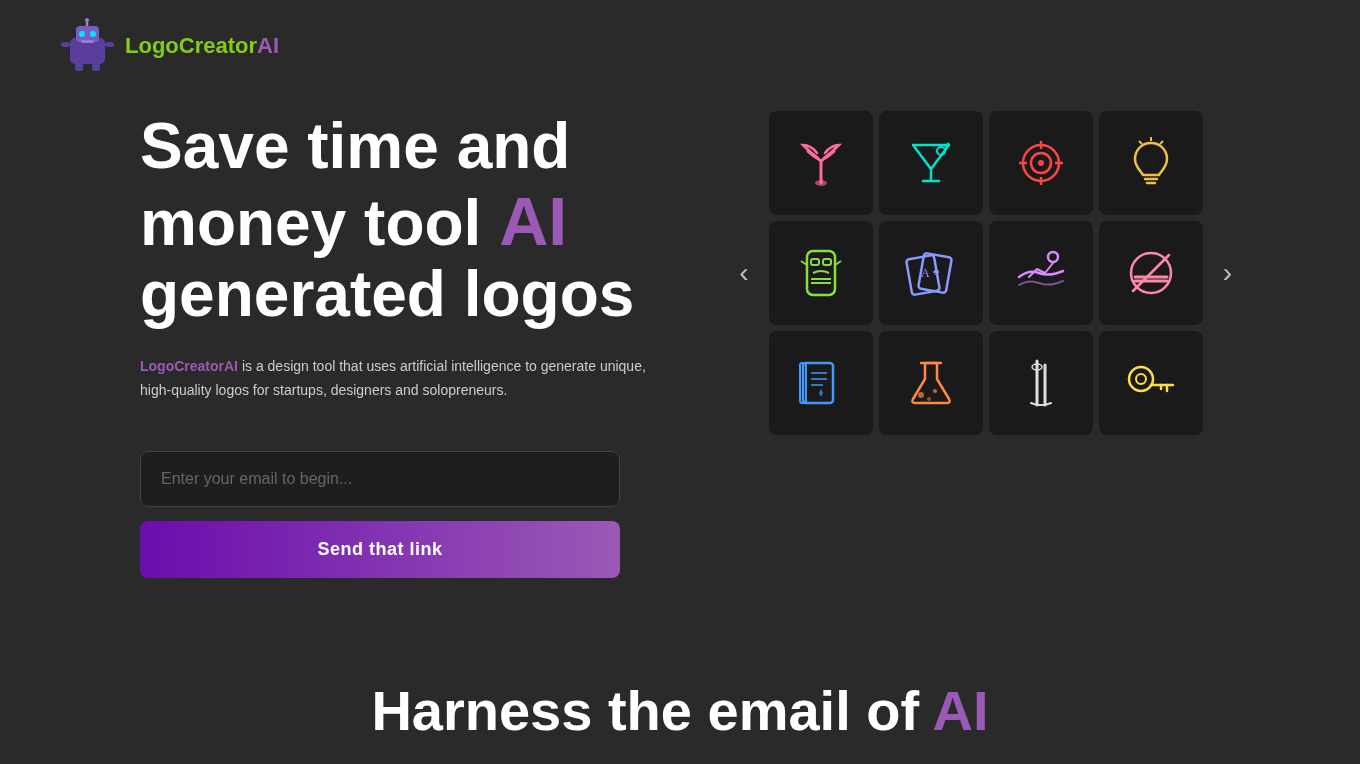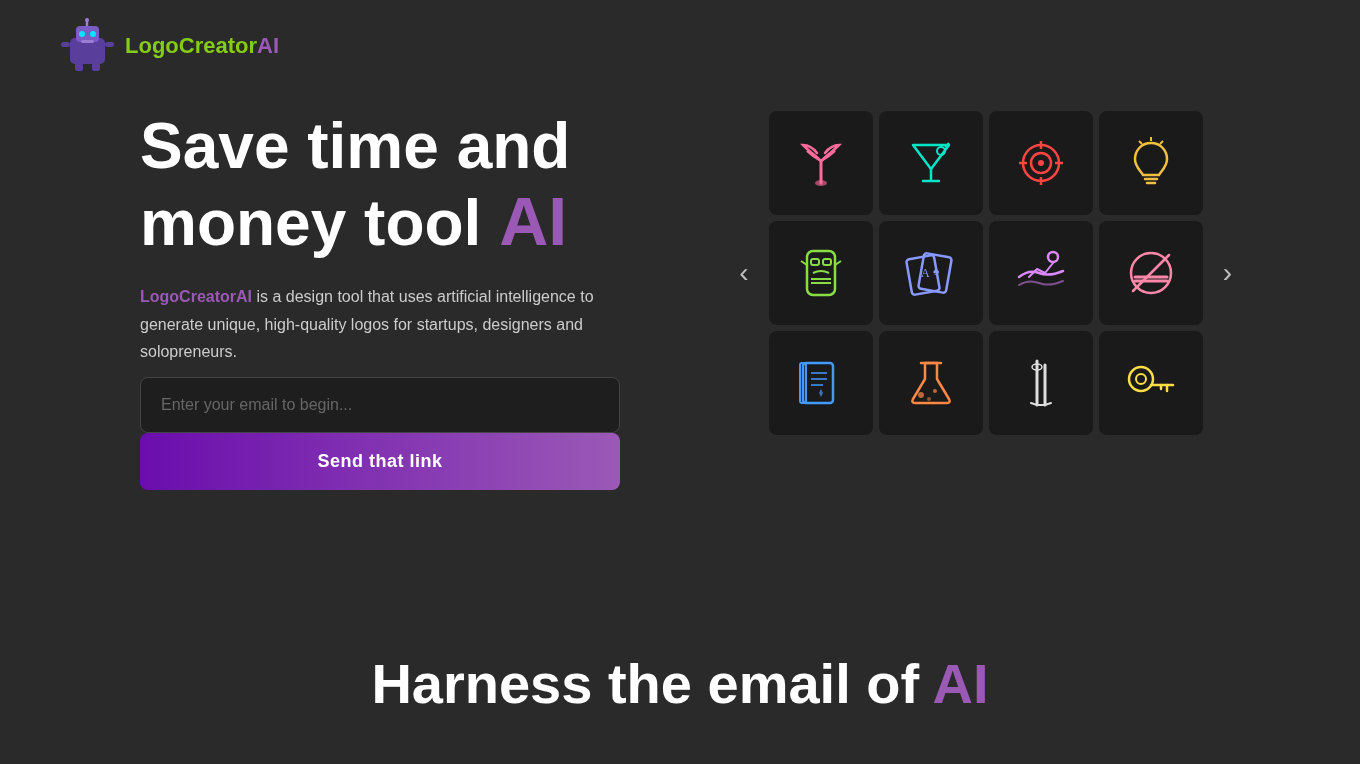"generated logos" span { html: none -> <span>generated logos</span> }
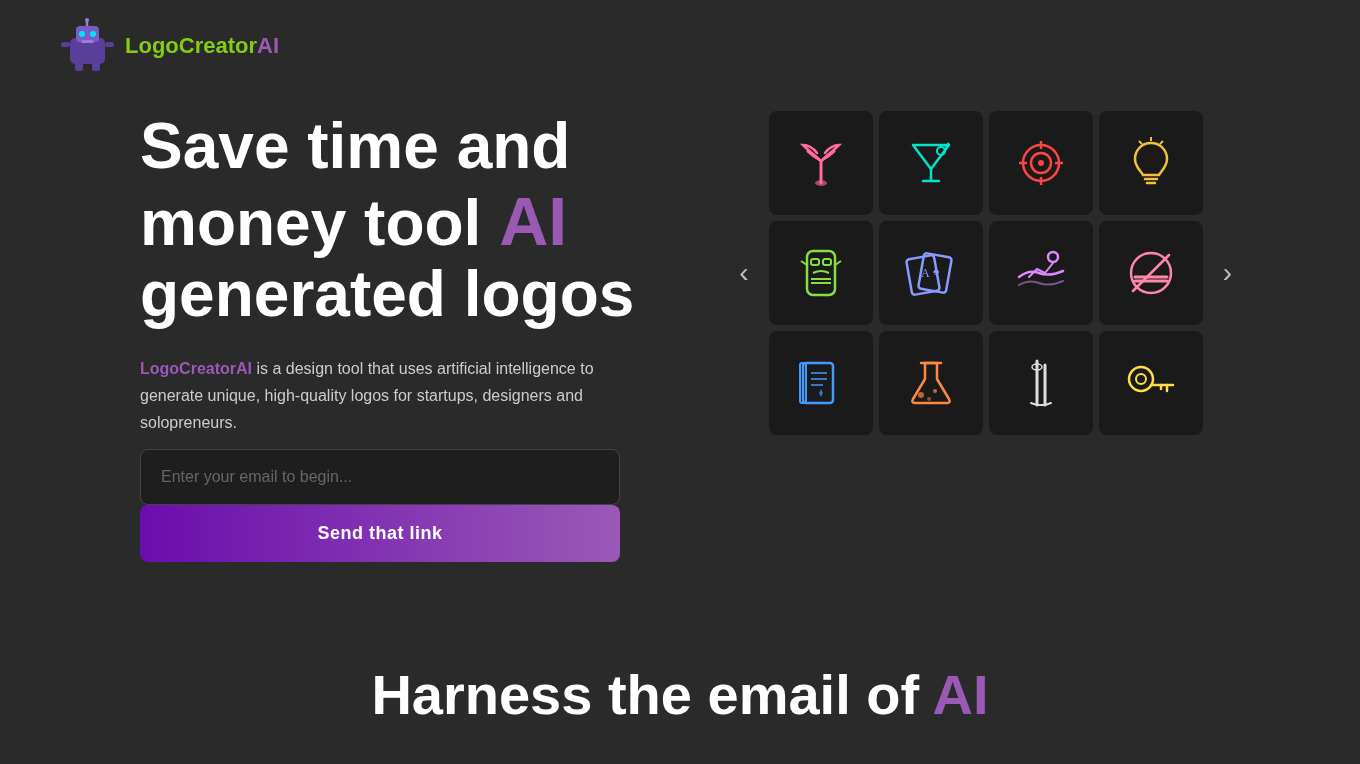"LogoCreatorAI is a design tool" .hero-description { font-size: 16px -> 14px; margin-bottom: 12px -> 48px }
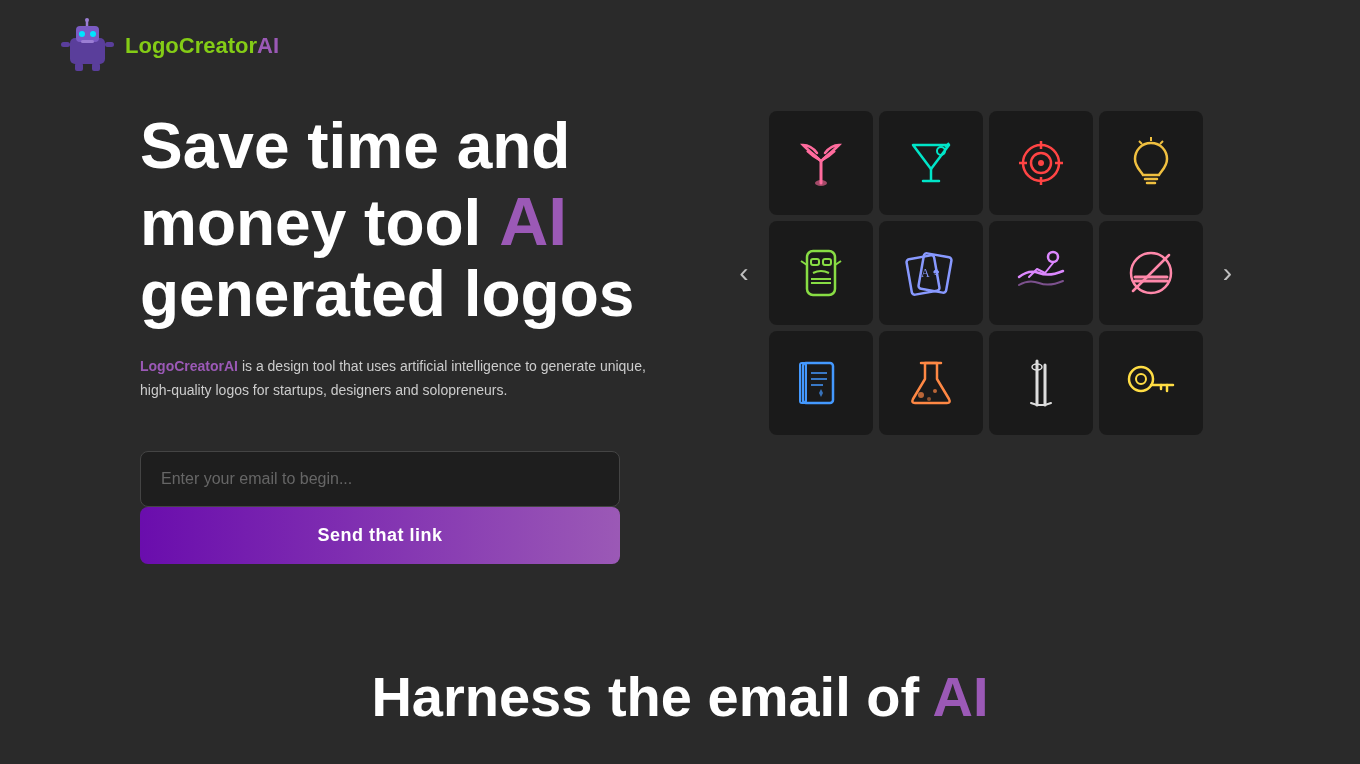"Enter your email to begin..." .email-input { margin-bottom: none -> 14px }
